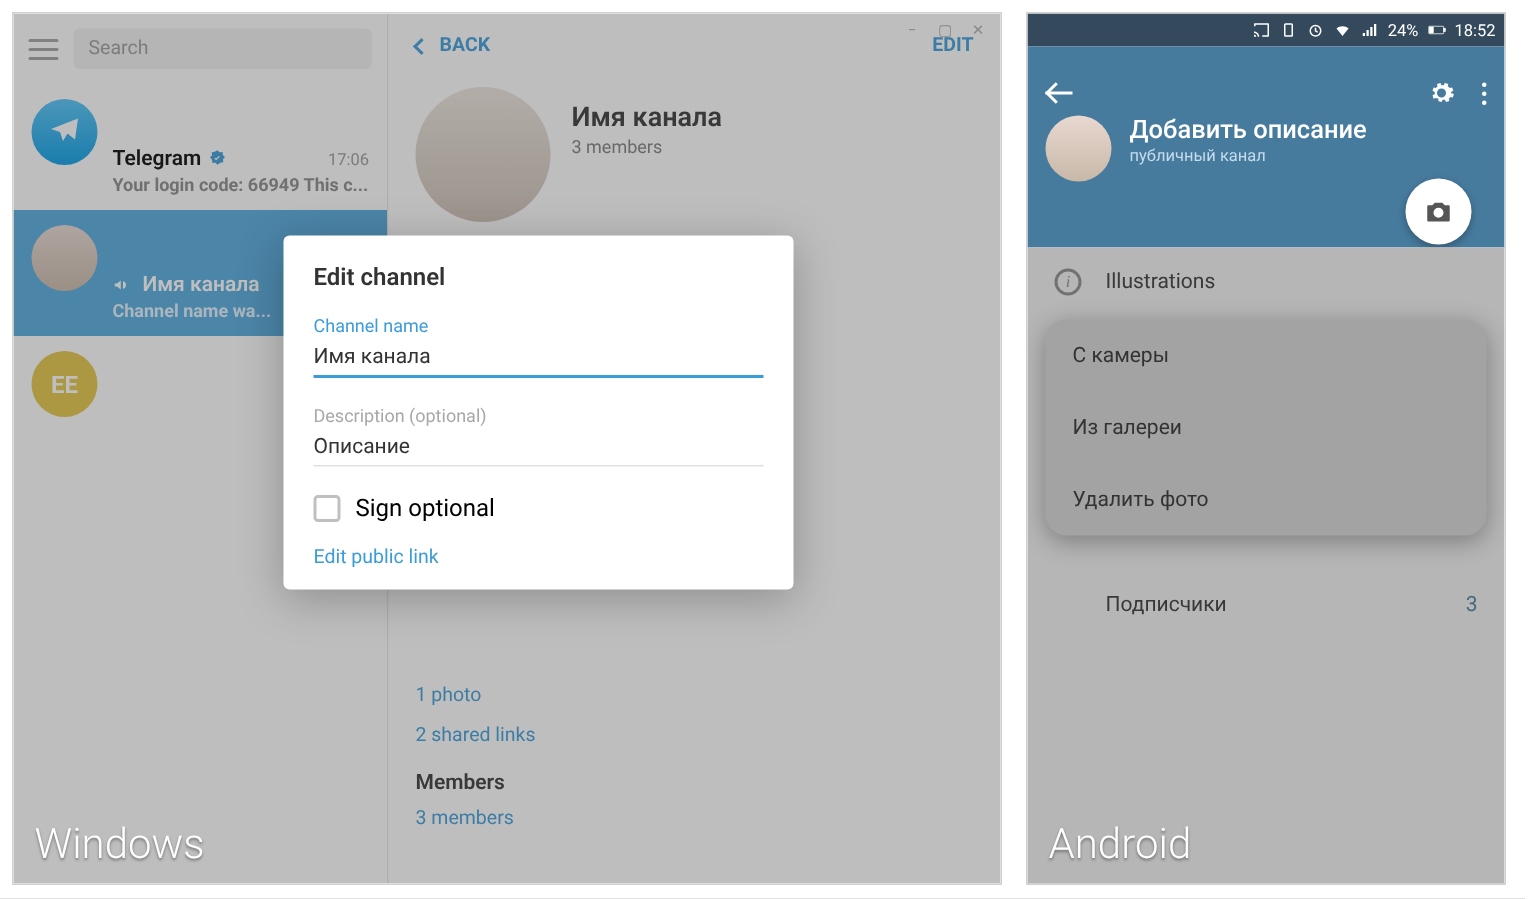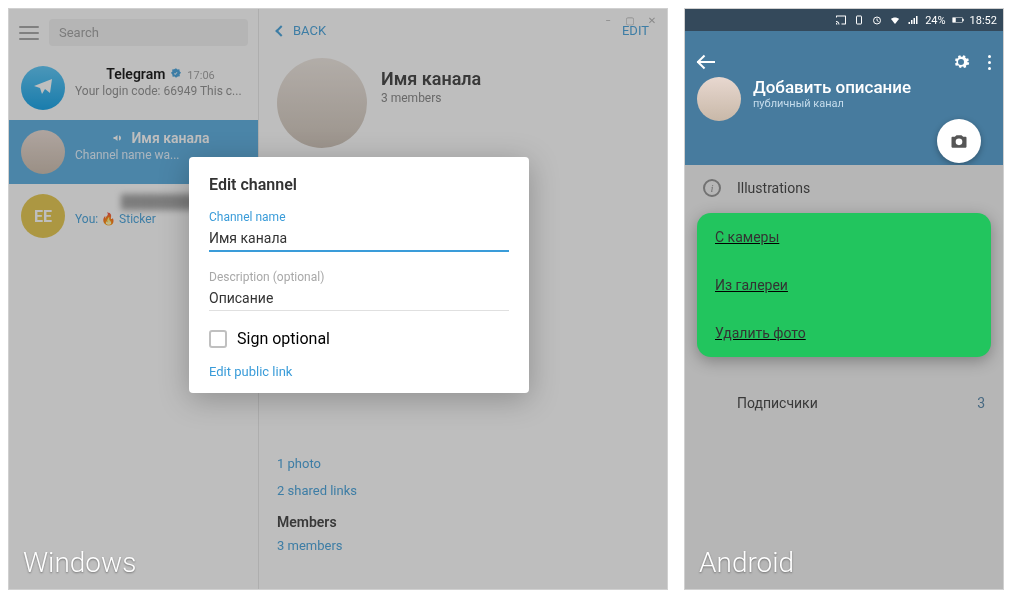"BACK" .tg-main-header { font-weight: 400 -> 700 }
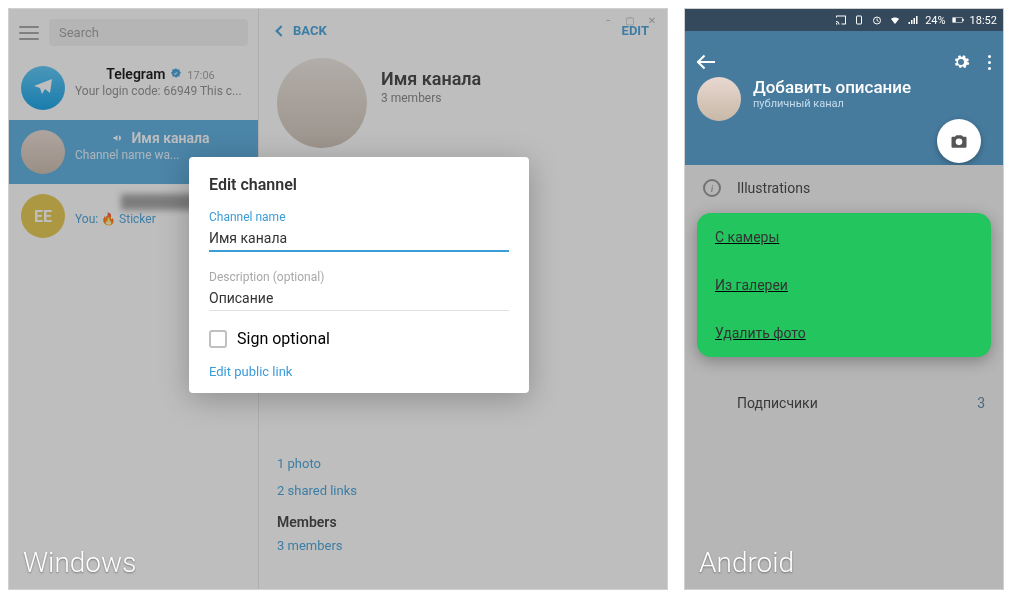"Telegram" .chat-top { justify-content: center -> space-between; margin-top: none -> 32px }
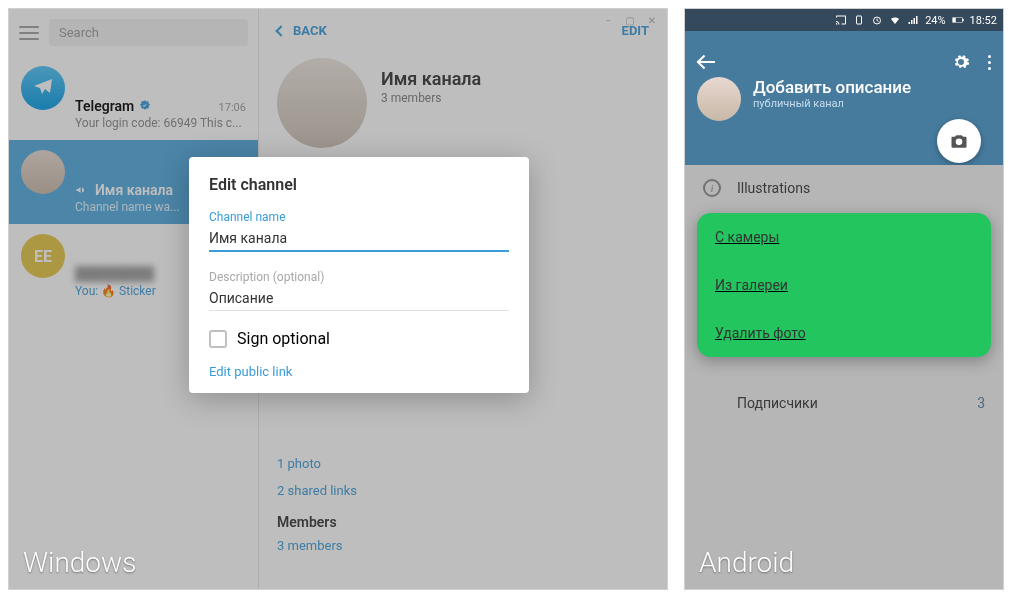"Your login code: 66949 This" .chat-preview { font-weight: none -> bold }
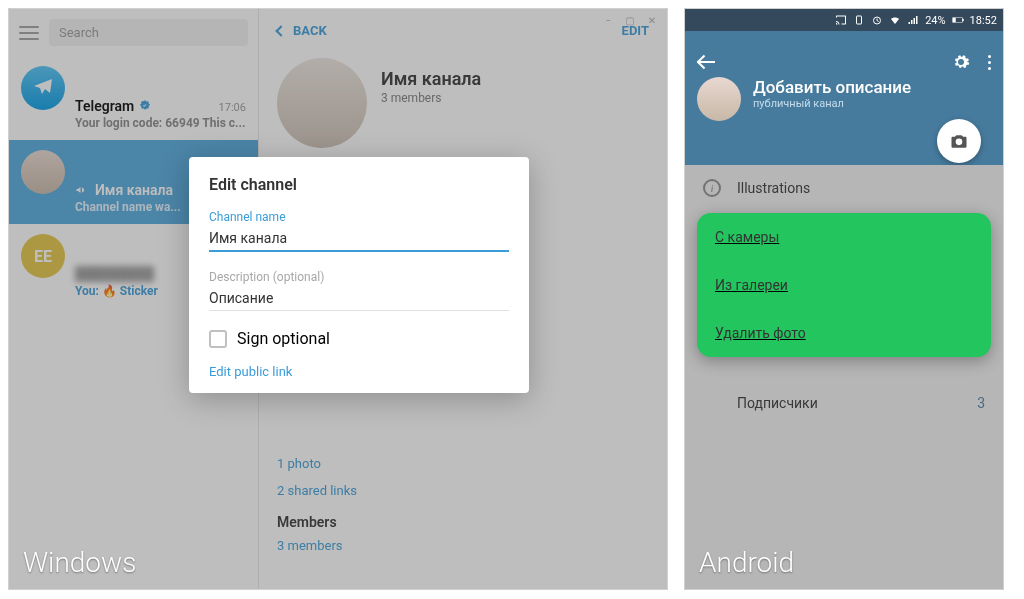"С камеры" .and-menu { background: #22c55e -> #a3a3a3; text-decoration: underline -> none }
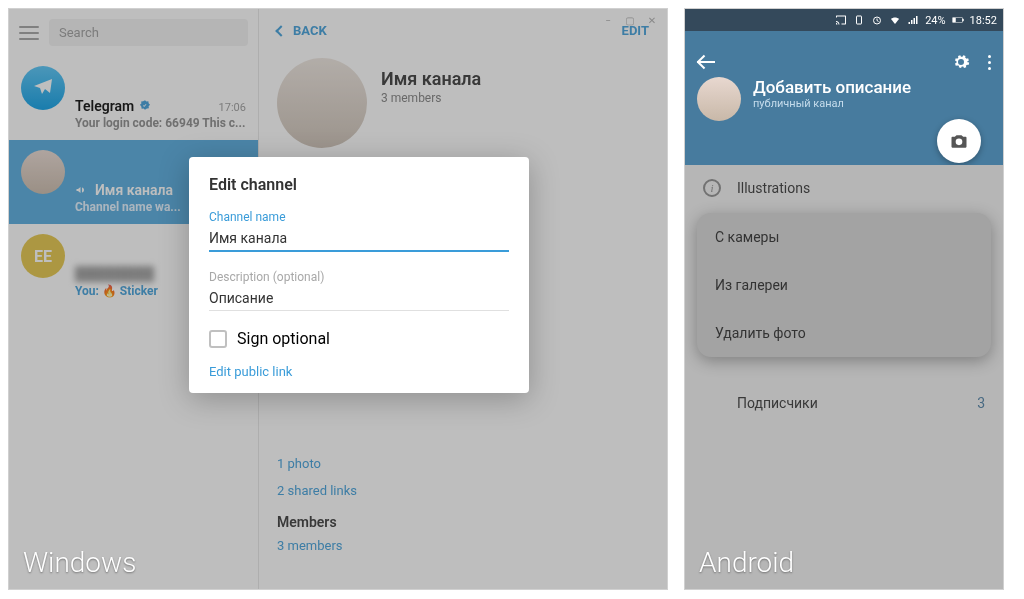"You: 🔥 Sticker" div.chat-body { html: <div> <div> <div>████████</div> </div> <div>You: 🔥 Sticker</div> </div> -> none }
